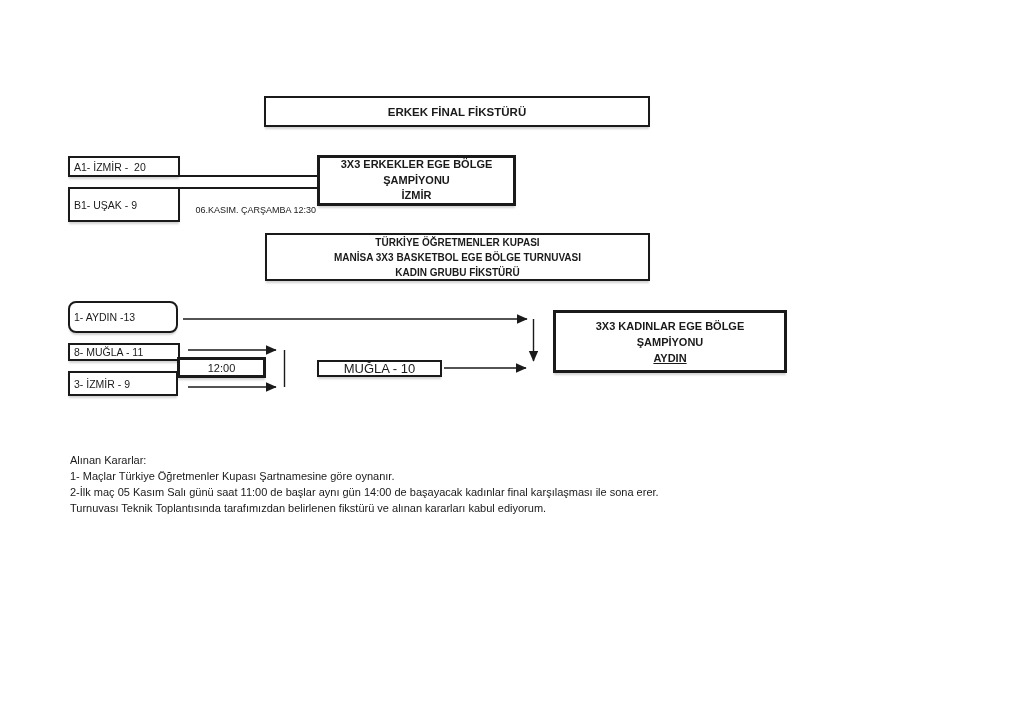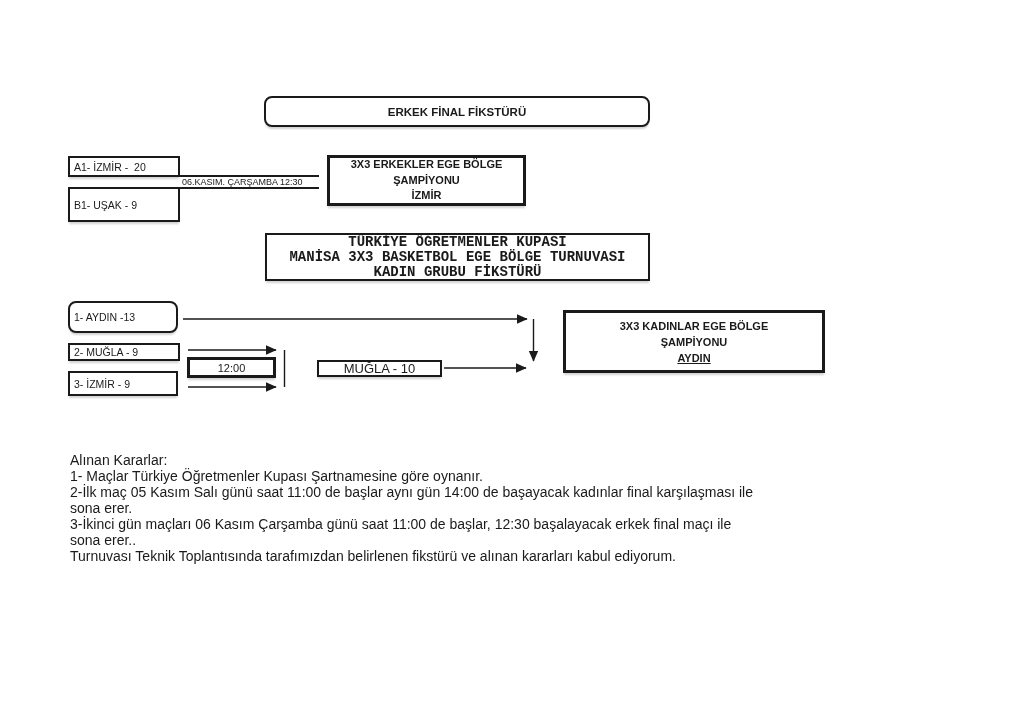"ERKEK FİNAL FİKSTÜRÜ" div.abs { border-radius: 8px -> none }
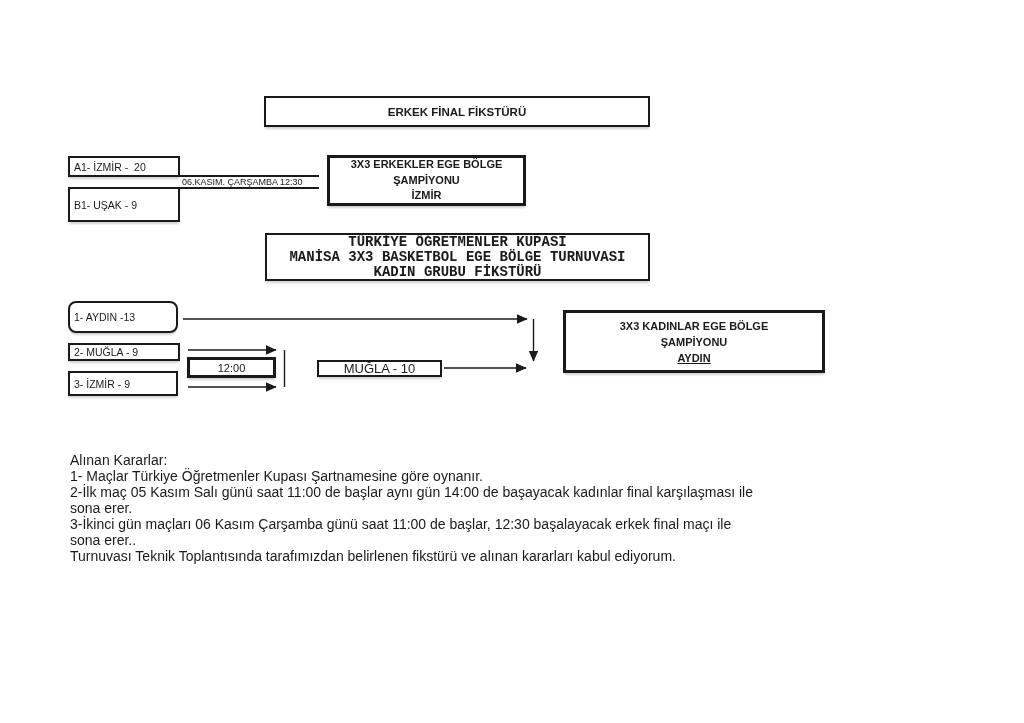"3X3 ERKEKLER EGE BÖLGE" .box.thick { margin-left: 10px -> none }
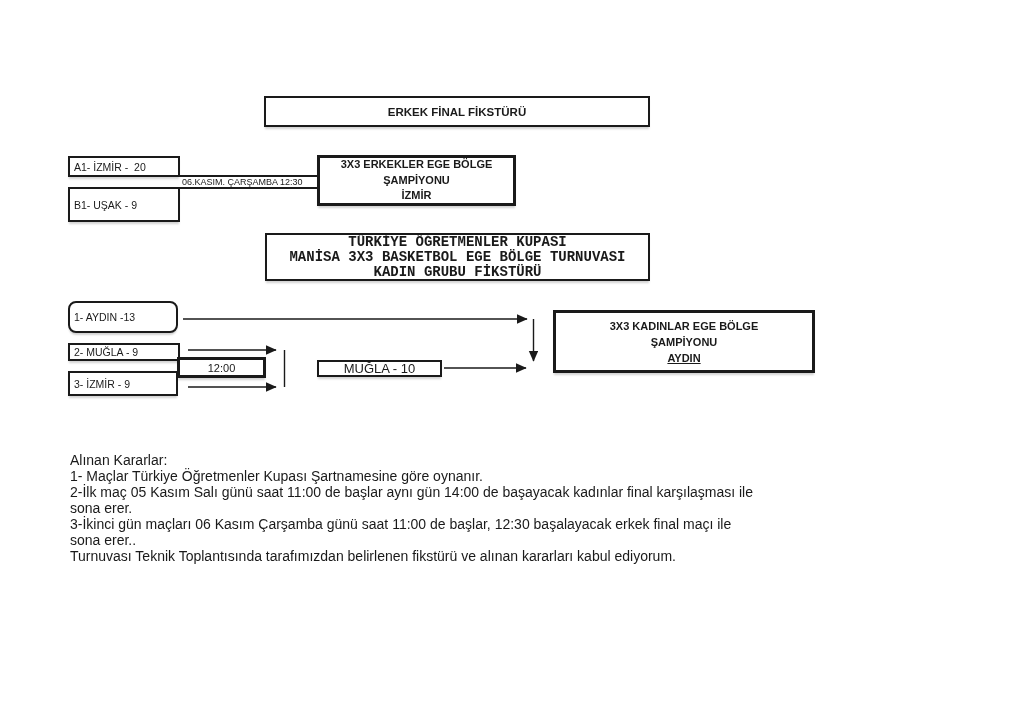"06.KASIM. ÇARŞAMBA 12:30" .datelabel { justify-content: flex-start -> flex-end; margin-top: none -> 28px }
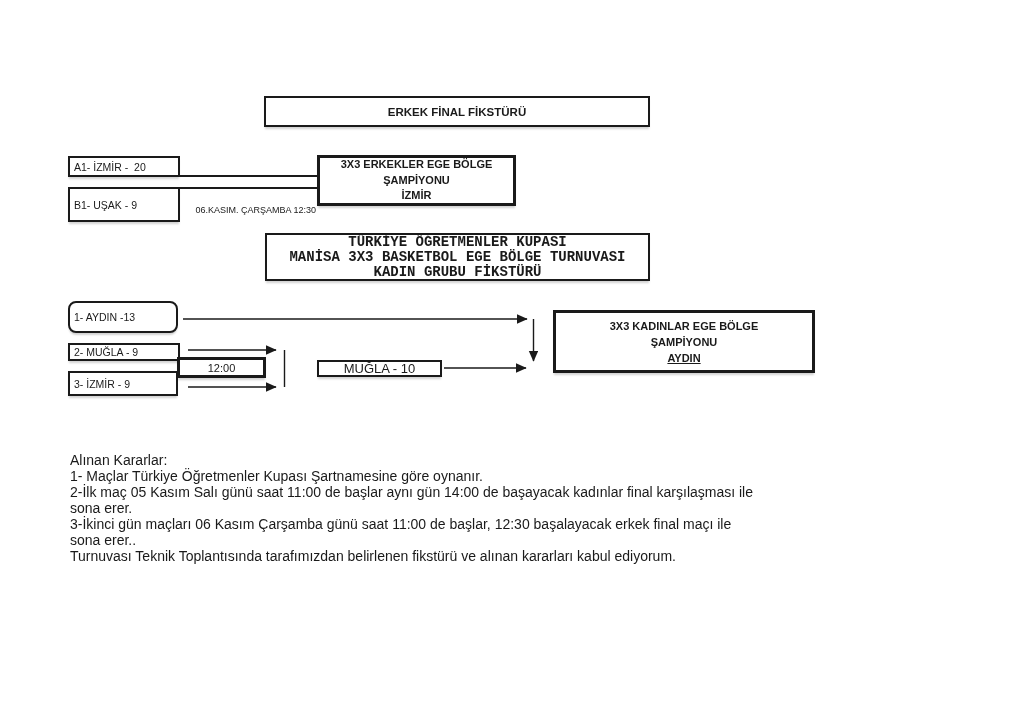"TÜRKİYE ÖĞRETMENLER KUPASI" div.abs { font-family: Liberation Mono, monospace -> none; font-size: 14px -> 10px }
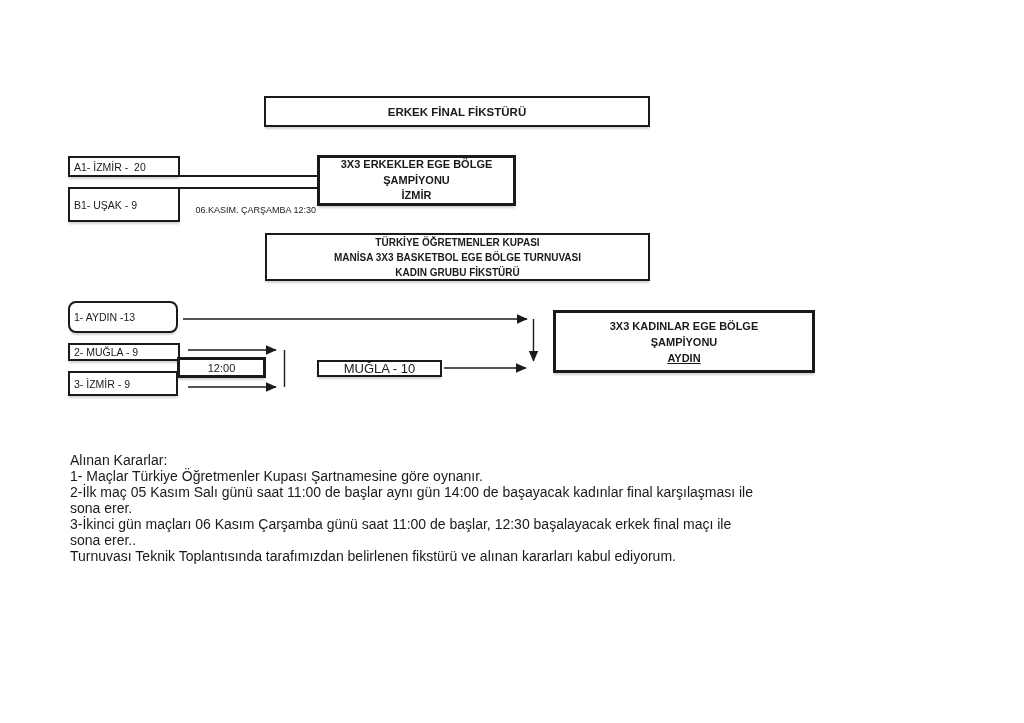"3X3 KADINLAR EGE BÖLGE" div.abs { width: 262px -> 234px }
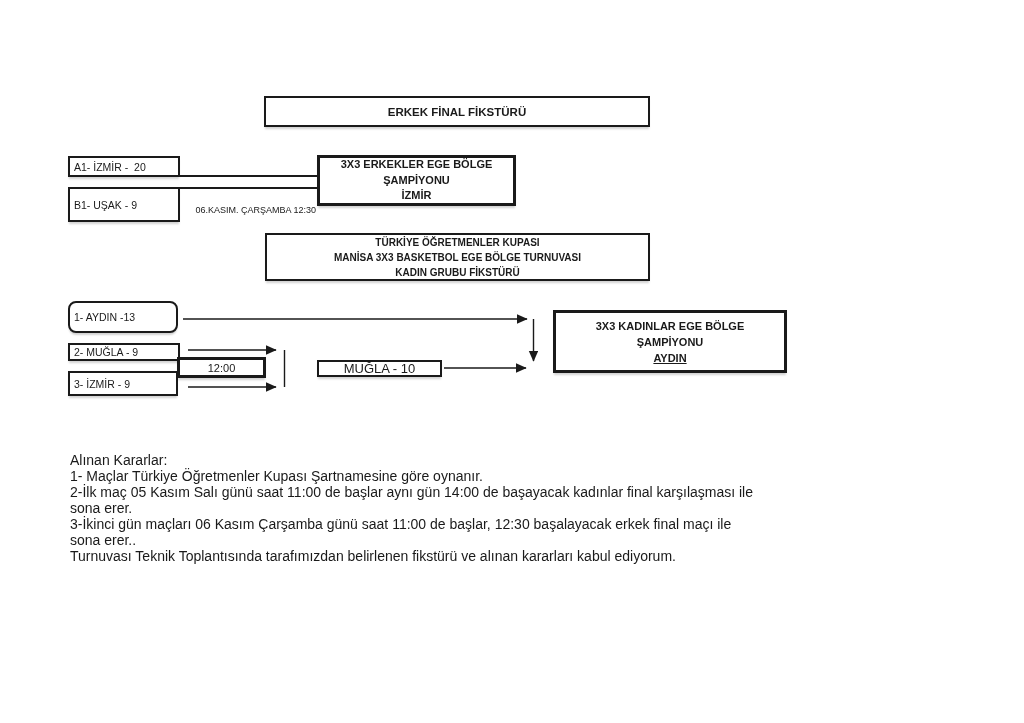"2- MUĞLA - 9" span { text: 2- MUĞLA - 9 -> 8- MUĞLA - 11 }
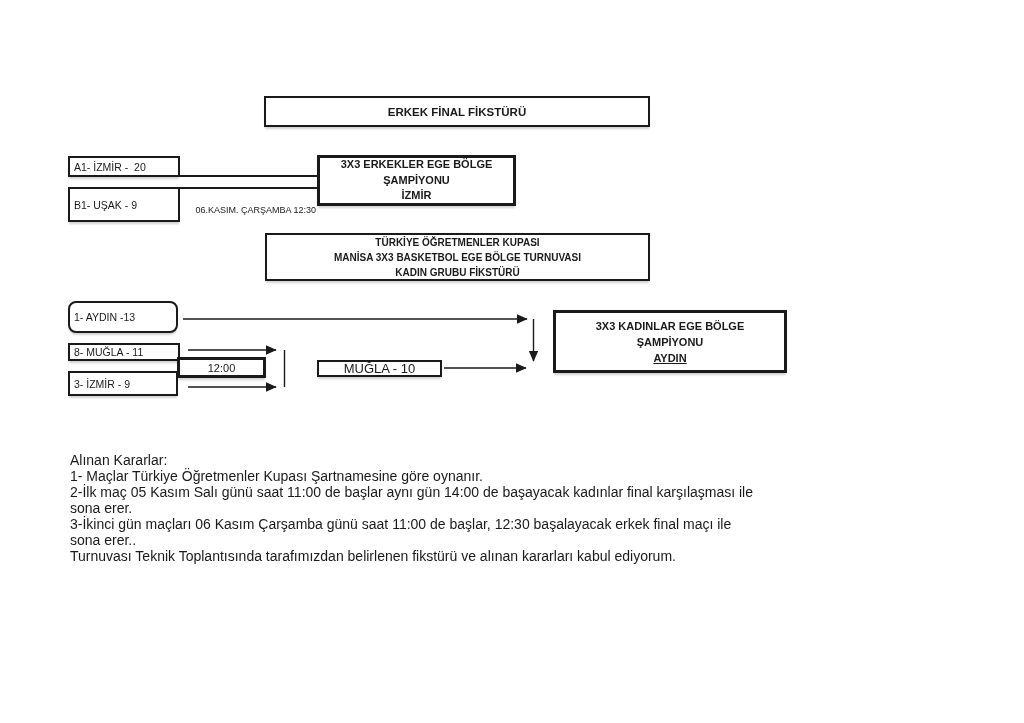"Alınan Kararlar:" .notes { font-size: 14px -> 11px }
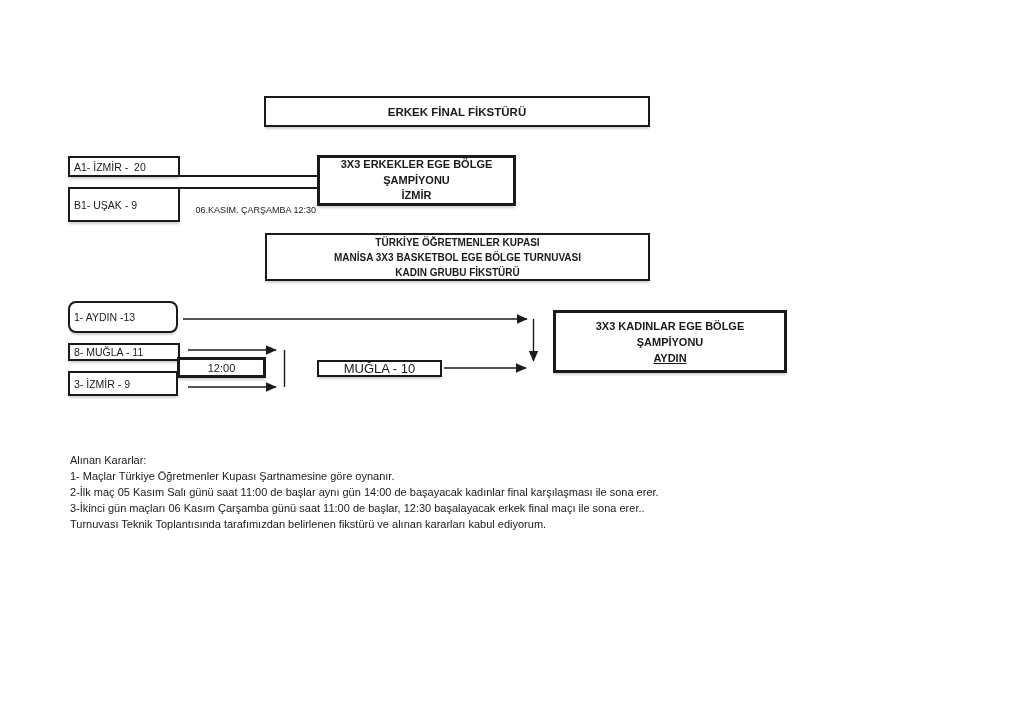"3-İkinci gün maçları 06 Kasım" div { html: <div>3-İkinci gün maçları 06 Kasım Çarşamba günü saat 11:00 de başlar, 12:30 başalayacak erkek final maçı ile sona erer..</div> -> none }
